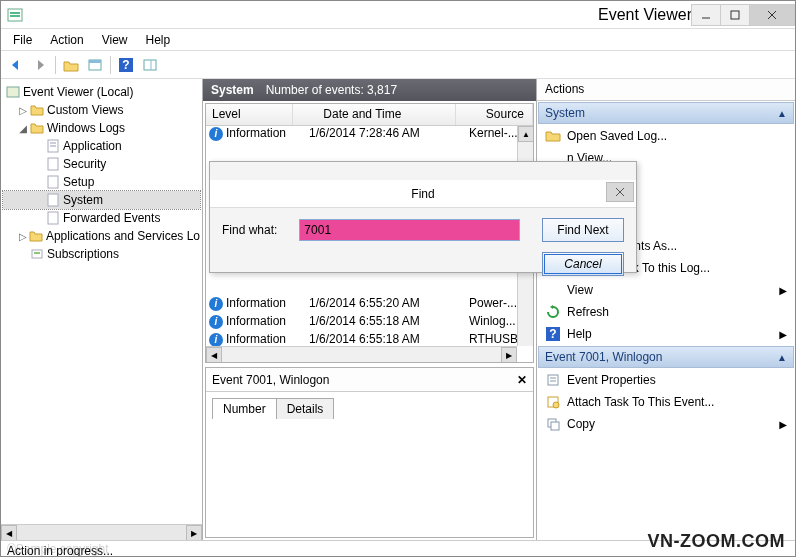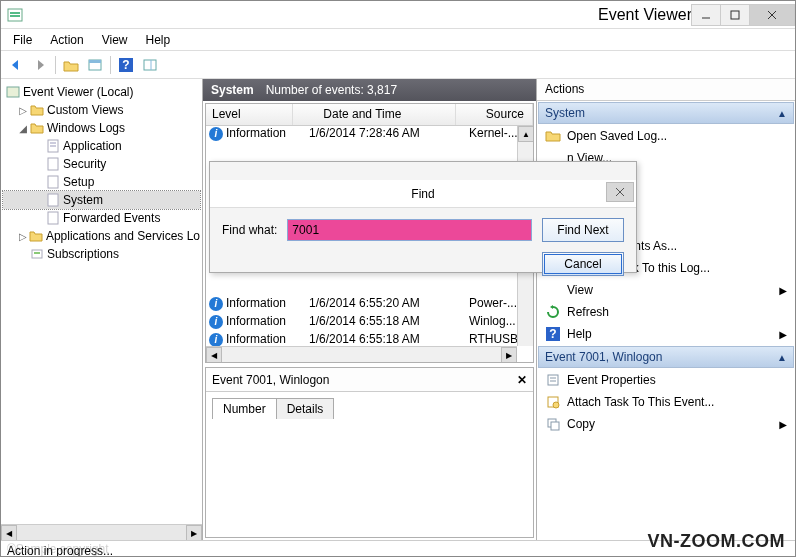"Find what:" .find-body { gap: 10px -> 22px }
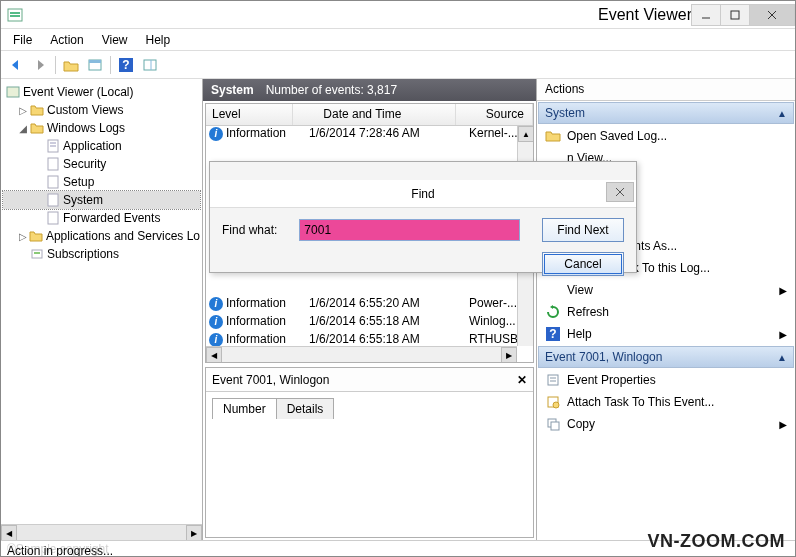"Cancel" .find-cancel { font-style: none -> italic }
